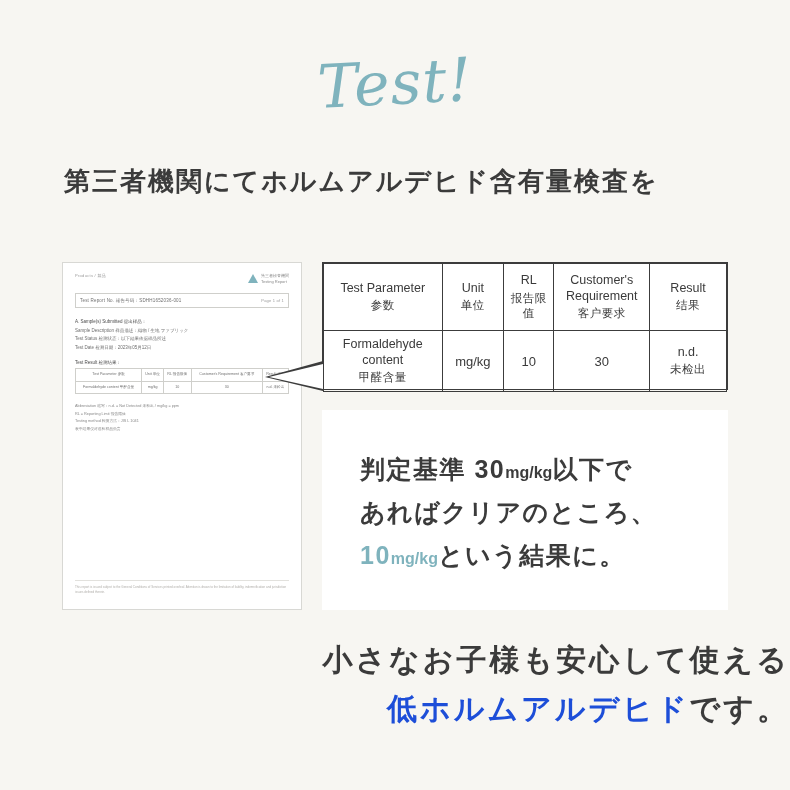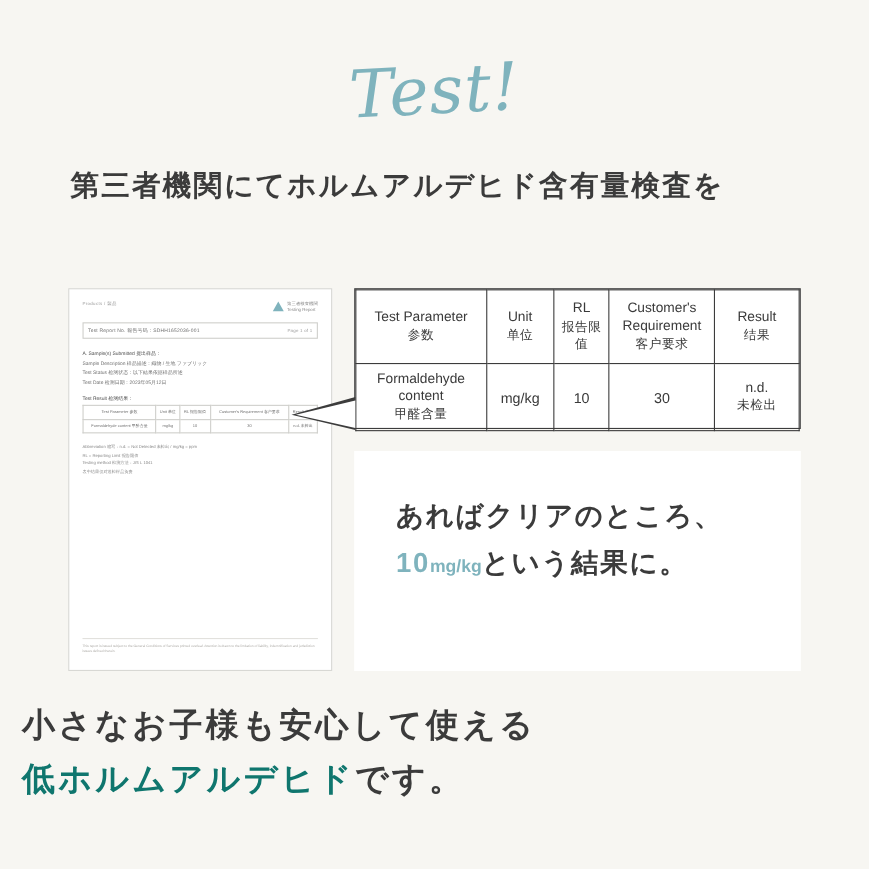"第三者機関にてホルムアルデヒド含有量検査を" .lead { top: 148px -> 161px }
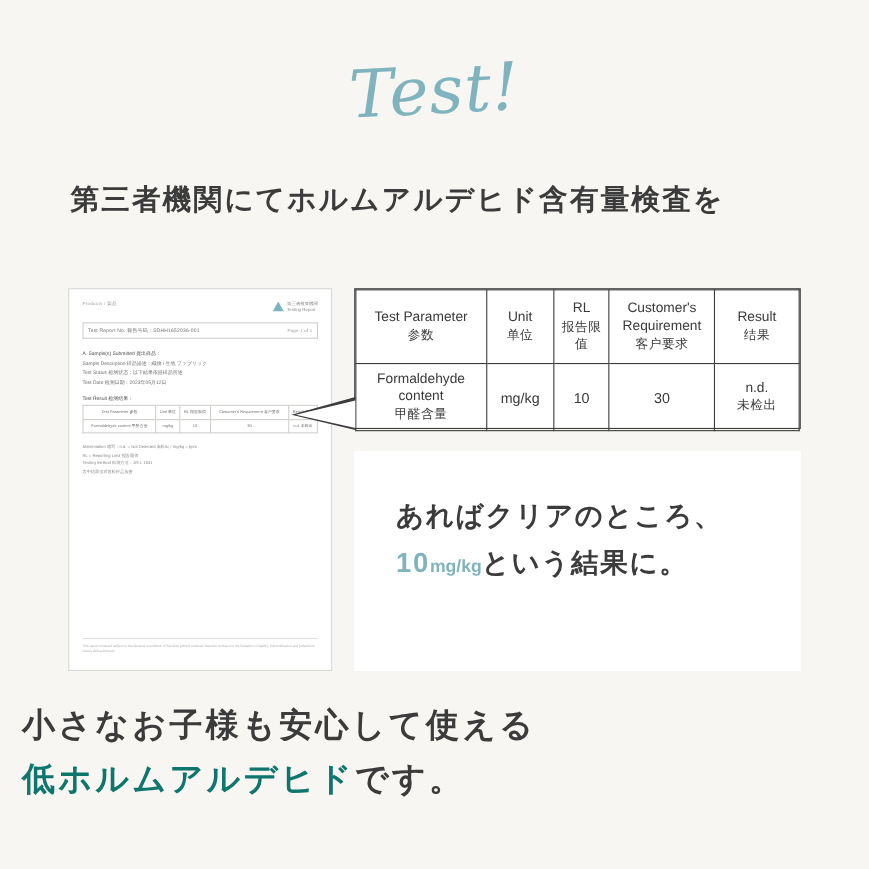"判定基準 30mg/kg以下で" div { html: none -> <div> <span>判定基準 30</span><span>mg/kg</span><span>以下で</span> </div> }
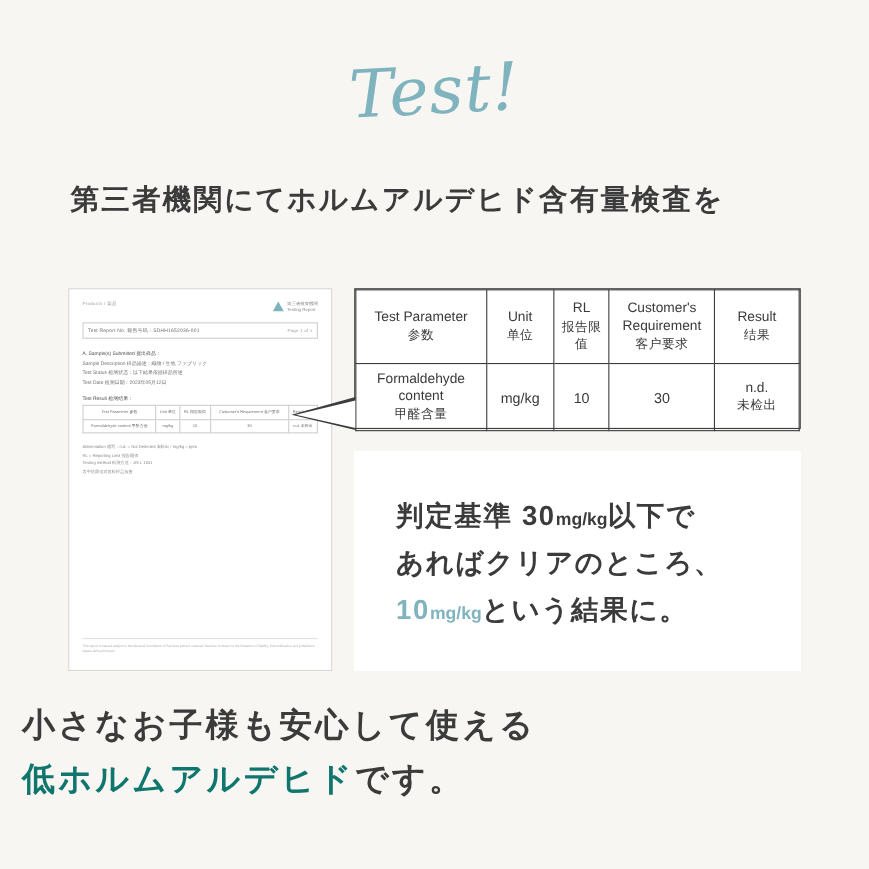"小さなお子様も安心して使える" .bottom { text-align: left -> right }
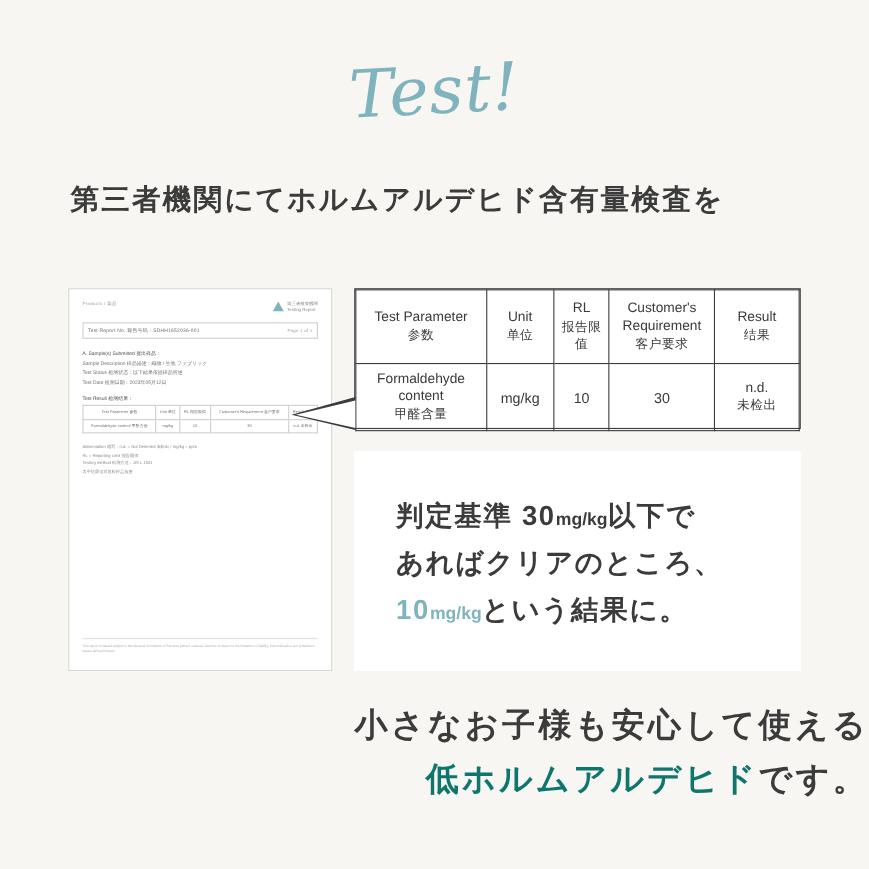"低ホルムアルデヒド" .bottom .accent { color: #0f766e -> #1d4ed8 }
